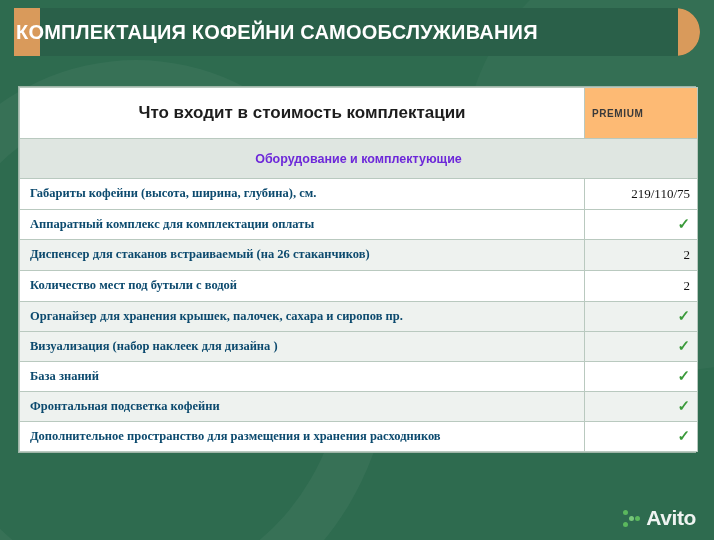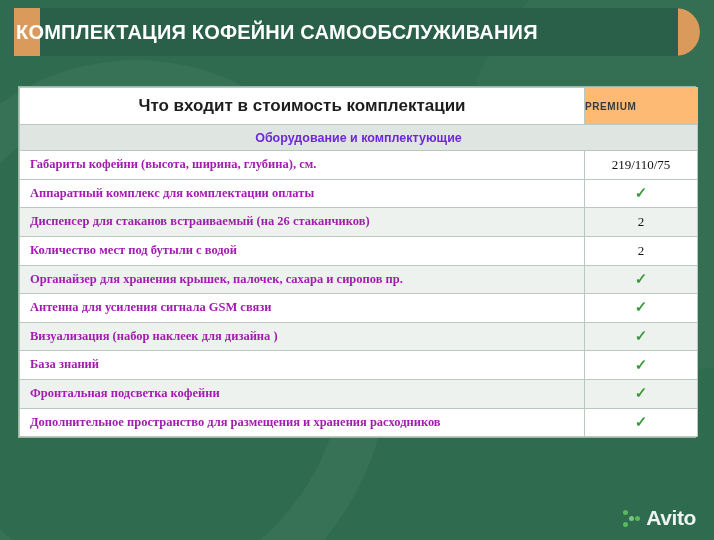"Что входит в стоимость комплектации" td, th { padding: 0 -> 7px }
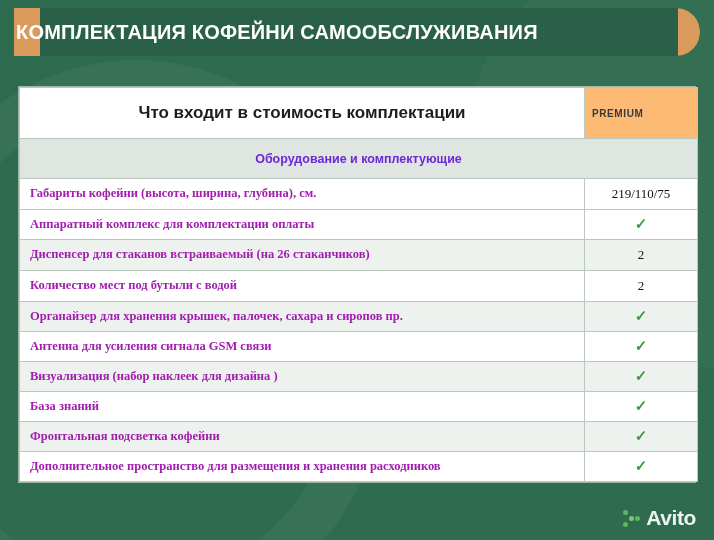"Габариты кофейни (высота, ширина," .row-label { color: #a21caf -> #0c4a6e }
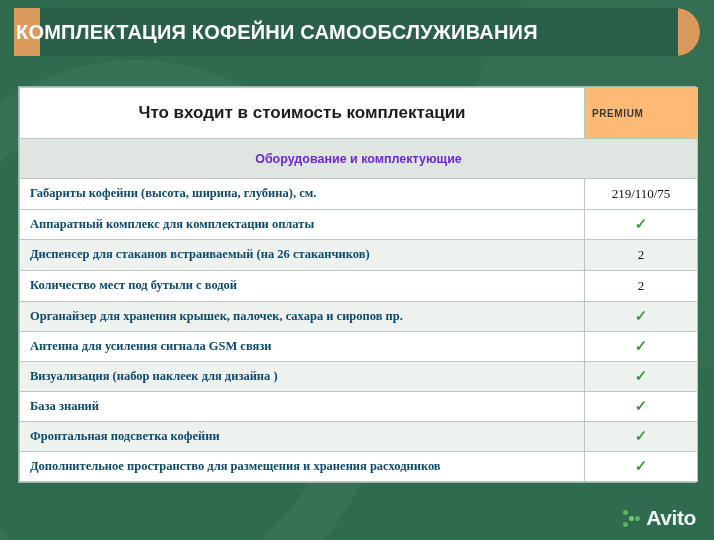"219/110/75" .row-value { text-align: center -> right }
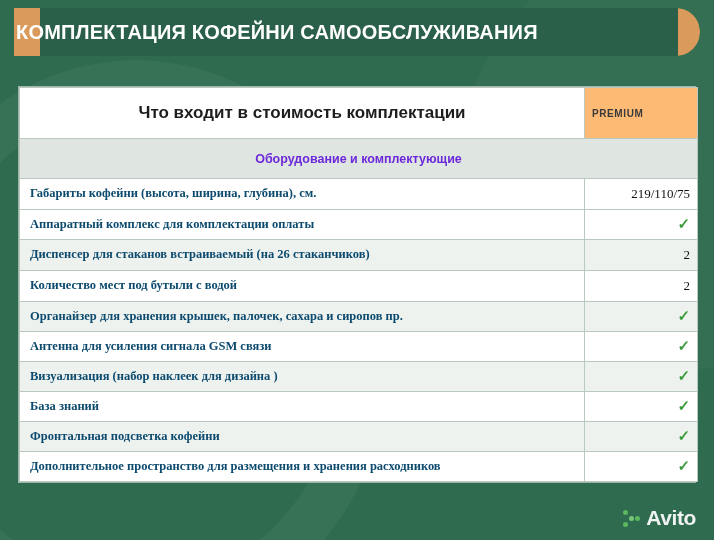"Антенна для усиления сигнала GSM" tr.r-plain { html: <tr> <td>Антенна для усиления сигнала GSM связи</td> <td>✓</td> </tr> -> none }
